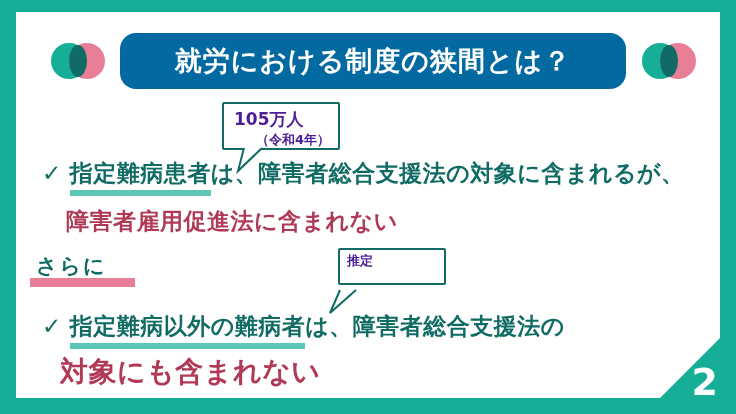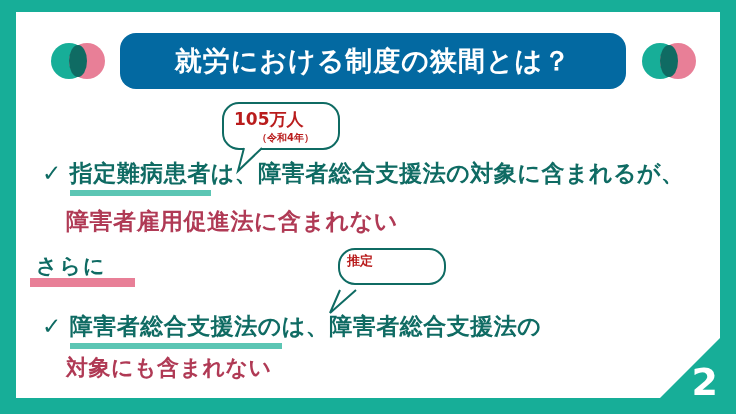"105万人" .bubble { border-radius: 17px -> 2px; color: #b91c1c -> #4c1d95 }
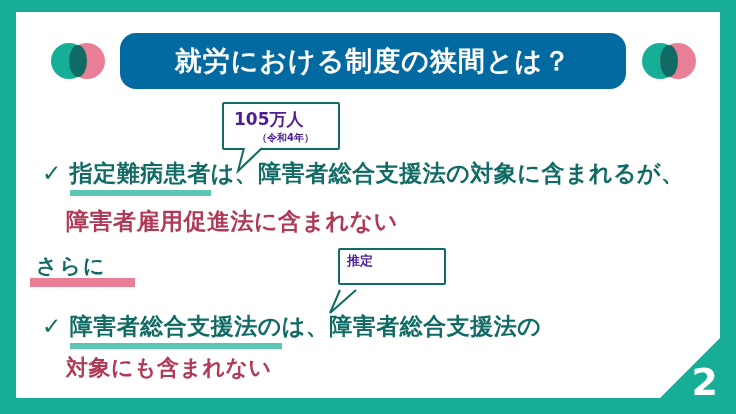"（令和4年）" .bubble1 .small { font-size: 10px -> 13px; right: 24px -> 8px }
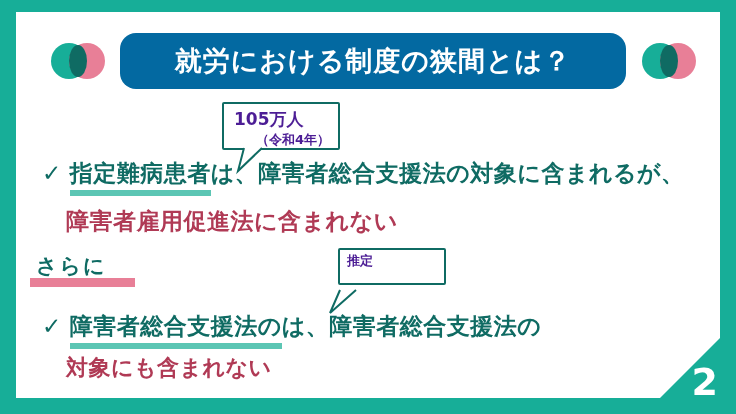"障害者総合支援法の" span.hl { text: 障害者総合支援法の -> 指定難病以外の難病者 }
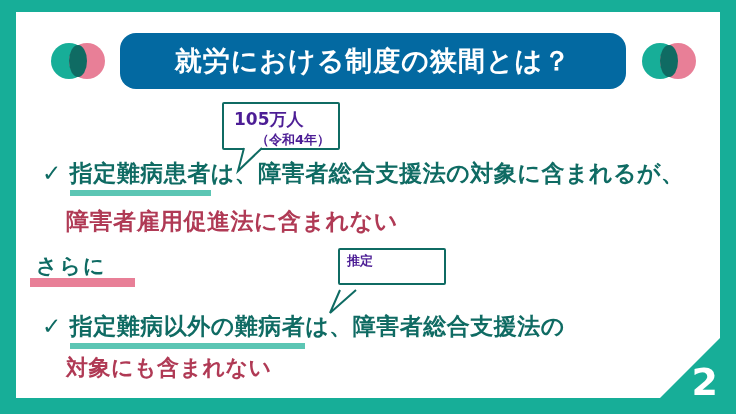"対象にも含まれない" .line4 { font-size: 22px -> 28px; left: 66px -> 60px }
